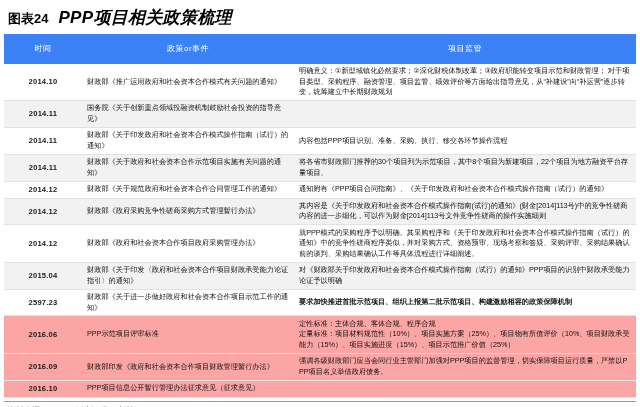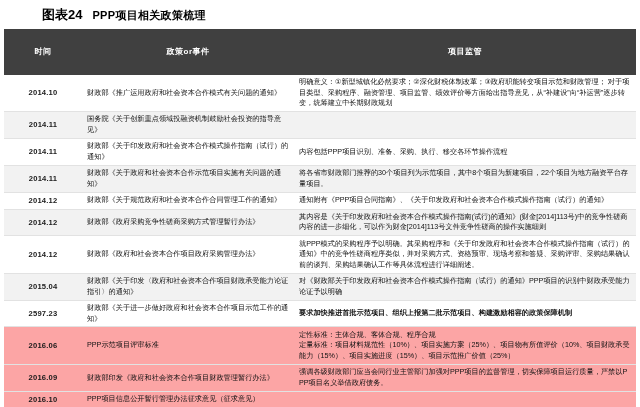"图表24" .title-bar { margin-left: 34px -> none }
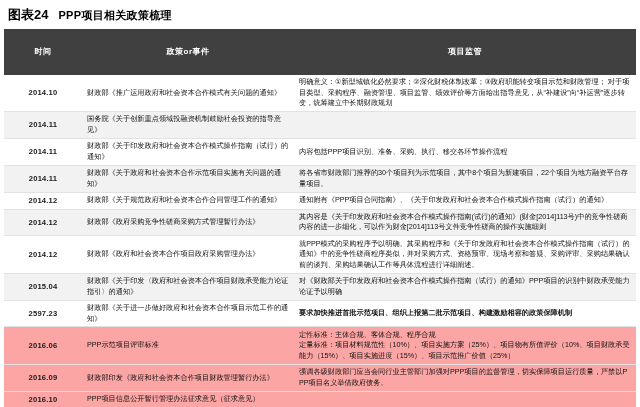"PPP项目相关政策梳理" .fig-title { font-size: 11px -> 17px; font-style: none -> italic }
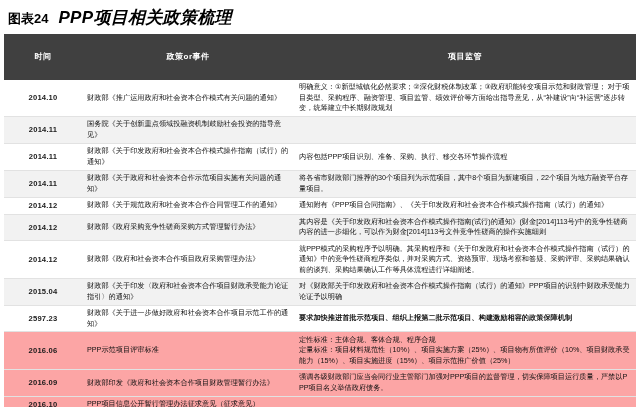"时间" table.policy thead th { background: #404040 -> #3b82f6; font-weight: bold -> normal; padding: 17px 4px -> 9px 4px }
